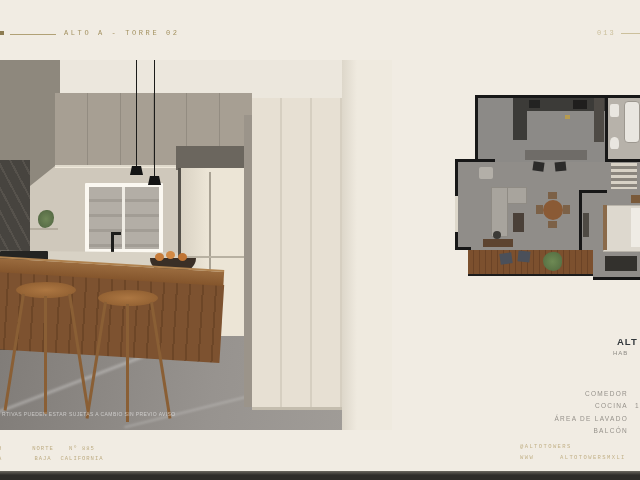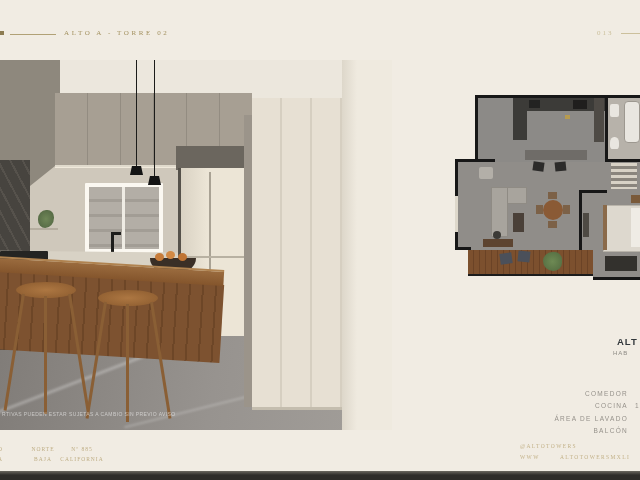"ALTO A - TORRE 02" .mono { font-family: Liberation Serif, serif -> Liberation Mono, monospace }
